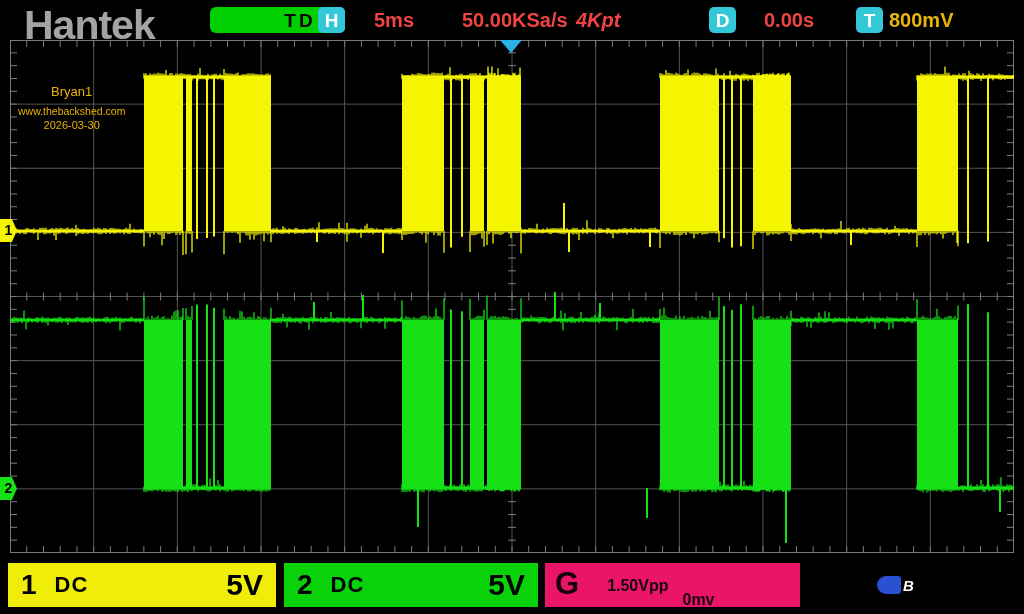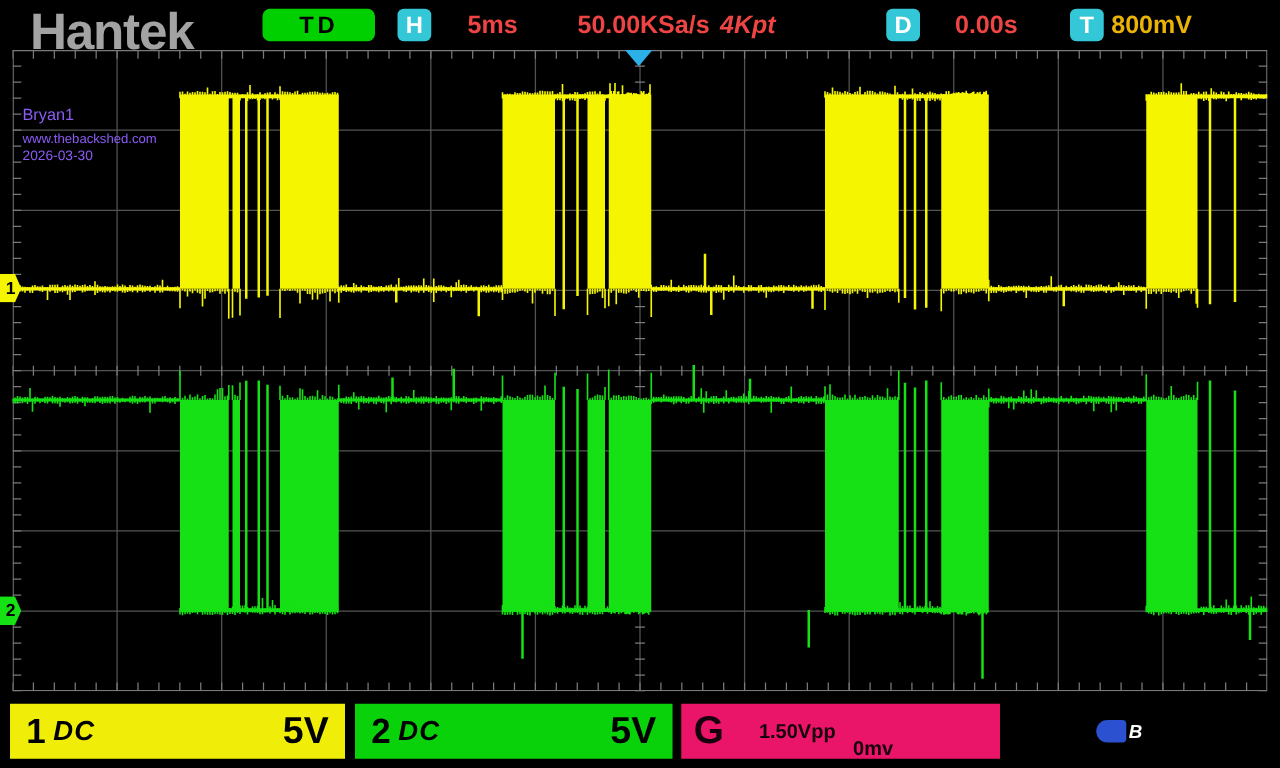"TD" .td-badge { padding-left: none -> 45px }
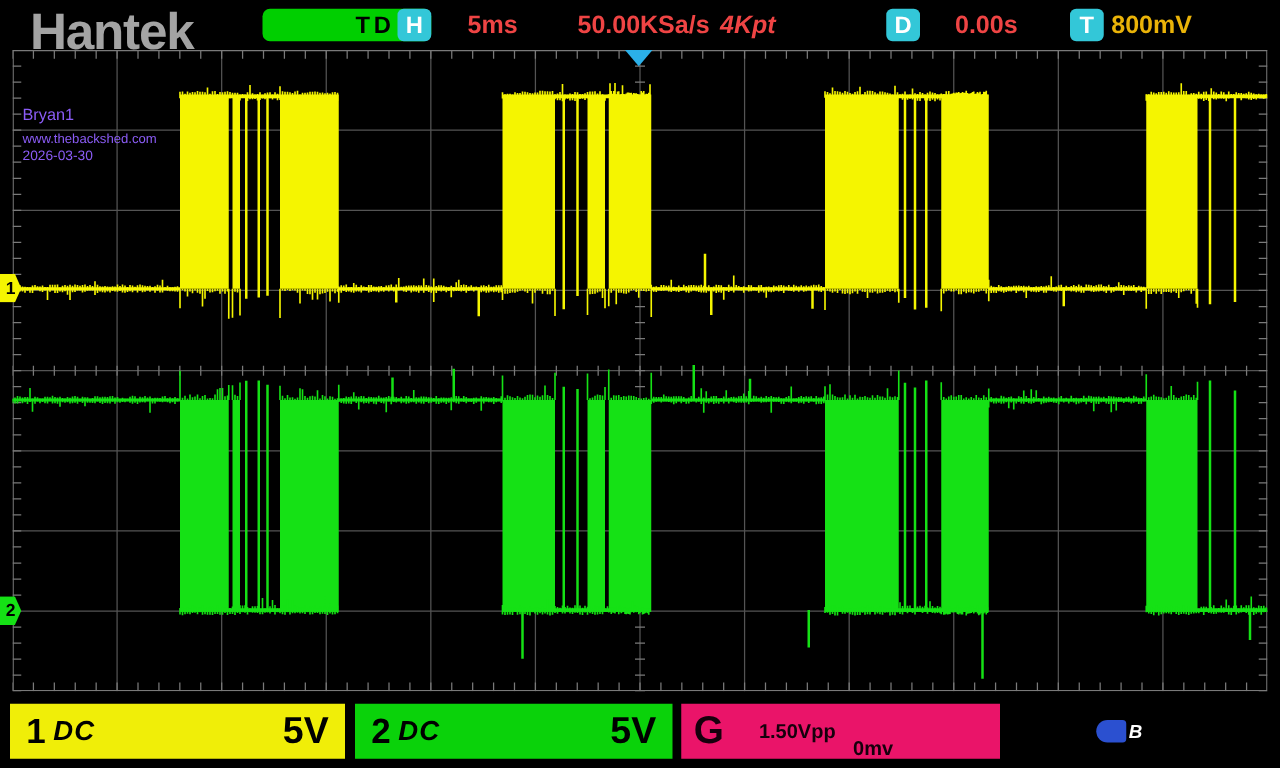"Bryan1" .overlay { color: #8b5cf6 -> #eab308; text-align: none -> center }
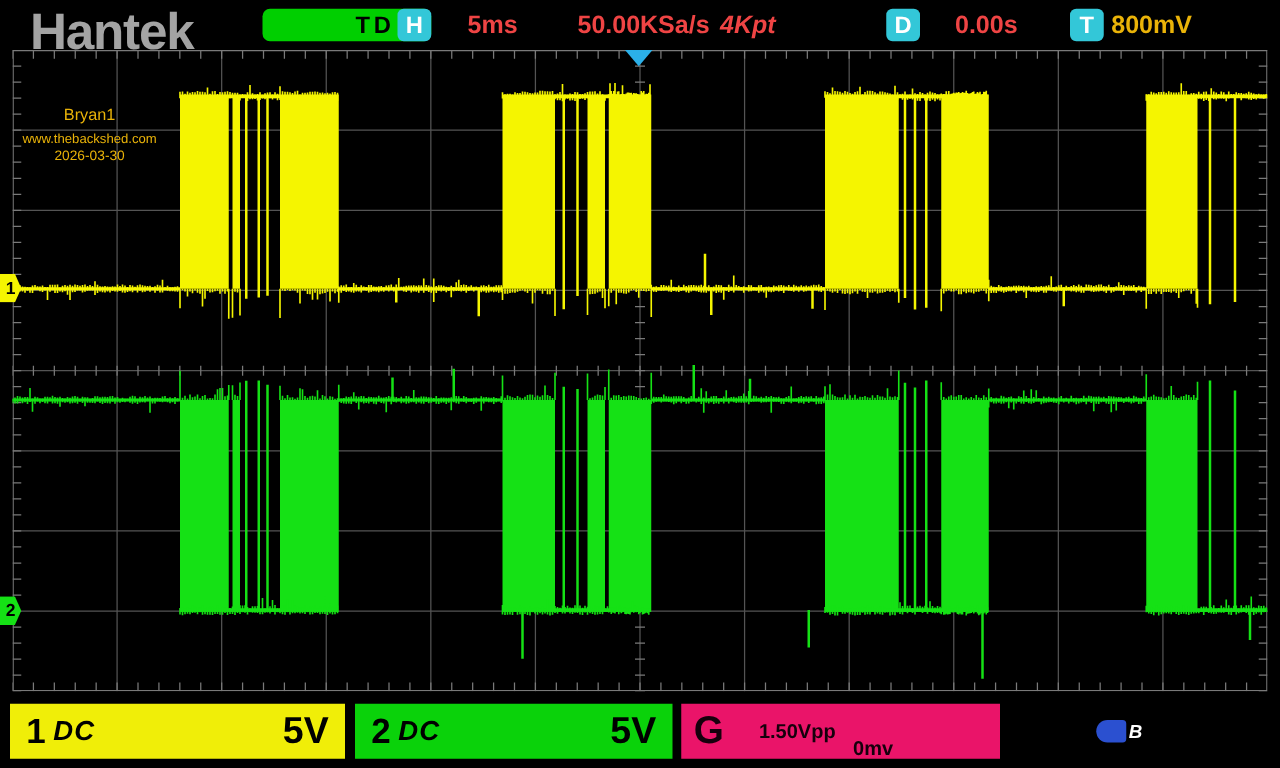"DC" .ch-coupling { font-style: italic -> none; margin-left: 6px -> 18px }
